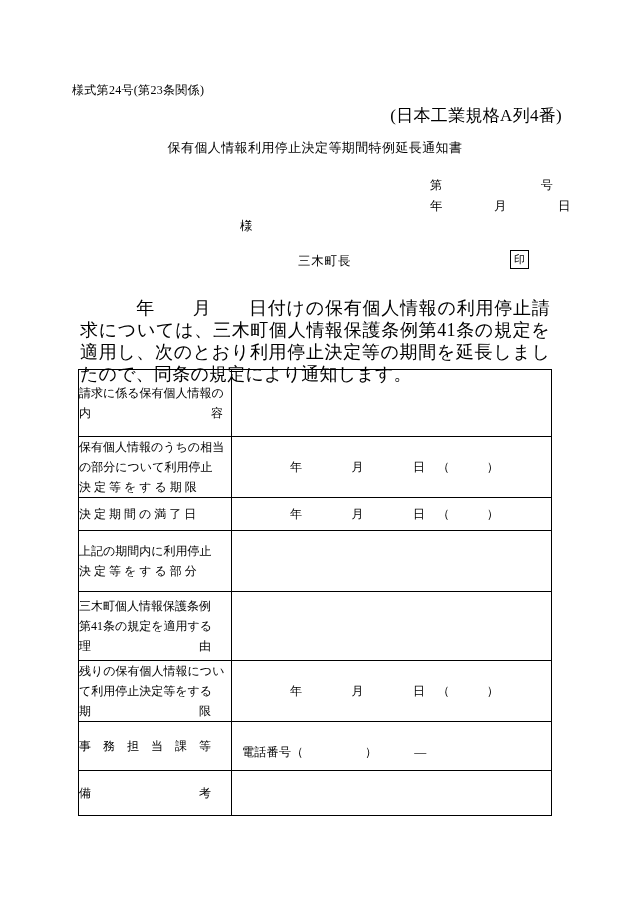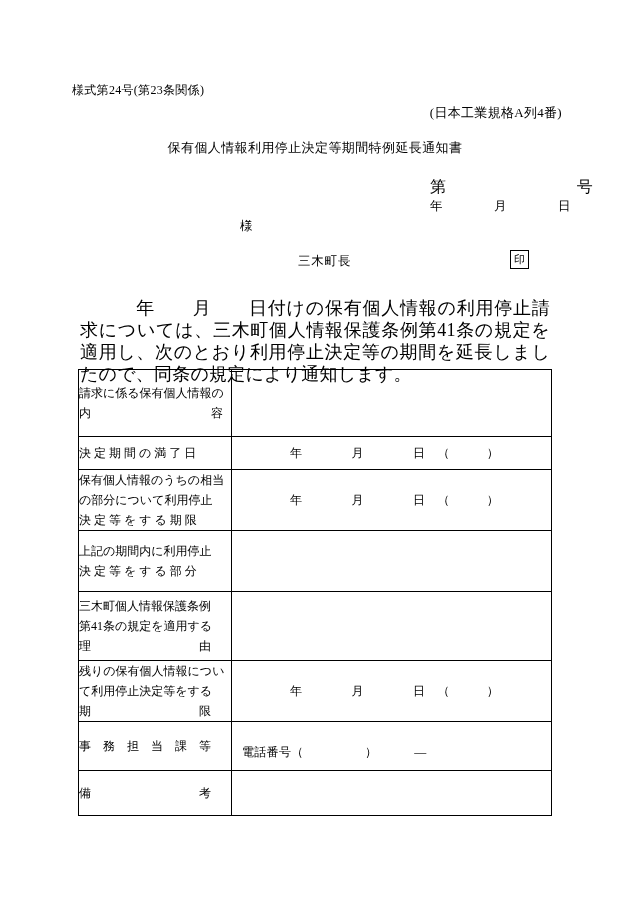"(日本工業規格A列4番)" .jis-note { font-size: 13px -> 17px }
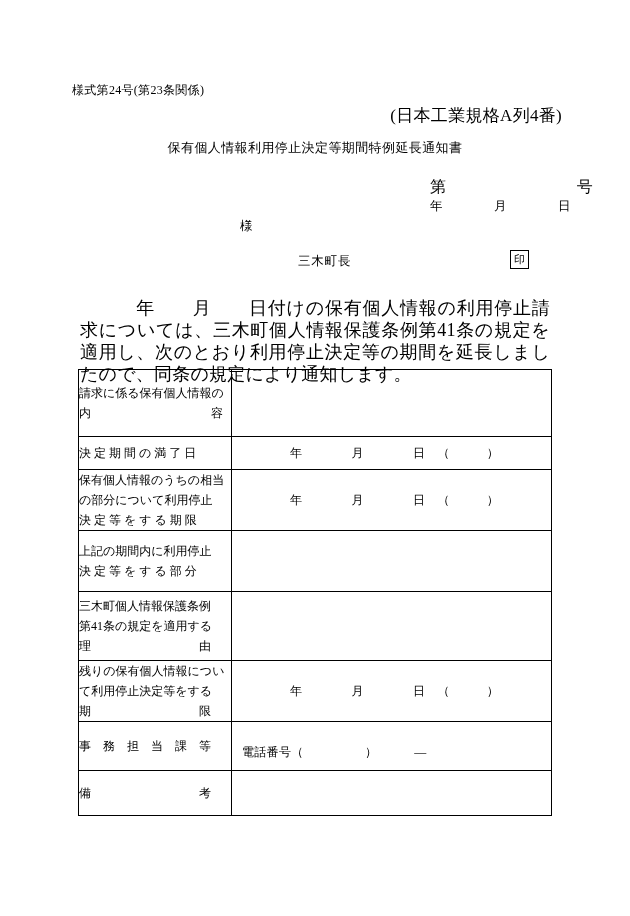"第 号" .number-line { font-size: 16px -> 12px }
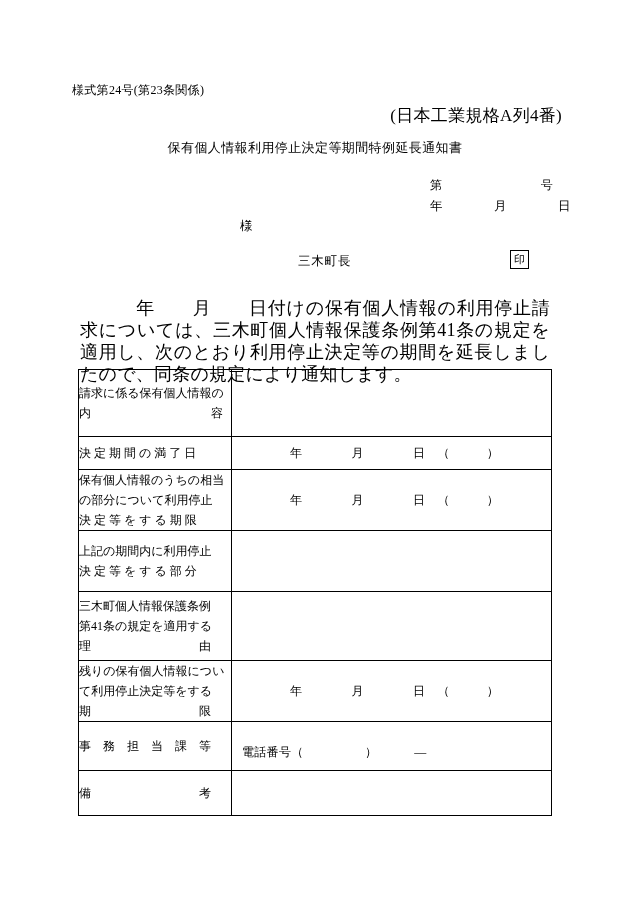"決 定 期 間 の" tr { order: before "保有個人情報のうちの相当" -> after "保有個人情報のうちの相当" }
